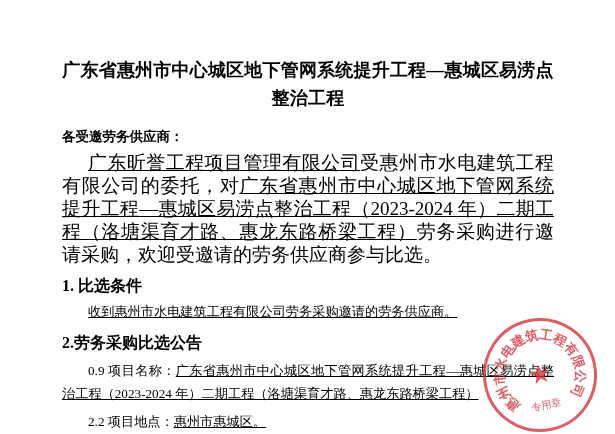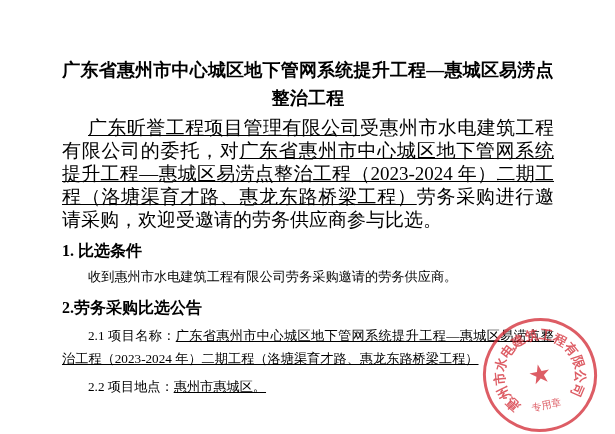"各受邀劳务供应商：" div.salutation { html: none -> <div>各受邀劳务供应商：</div> }
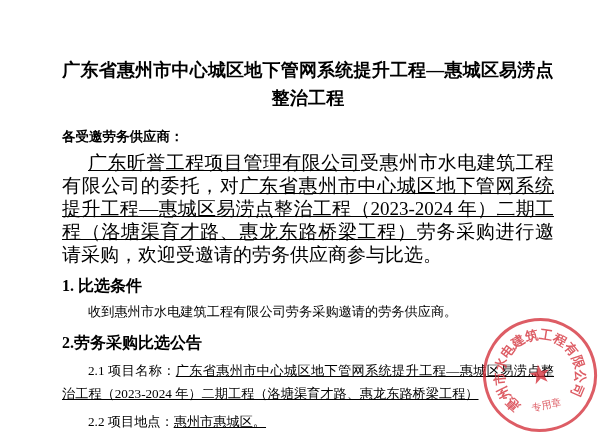"收到惠州市水电建筑工程有限公司劳务采购邀请的劳务供应商。" .body-indent { text-decoration: none -> underline }
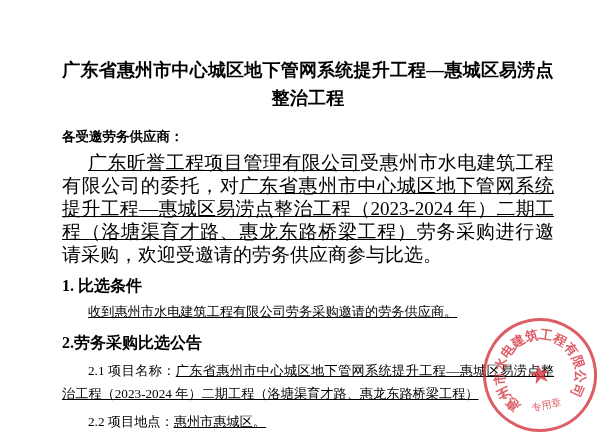"2.1 项目名称：" span { text: 2.1 -> 0.9 }
